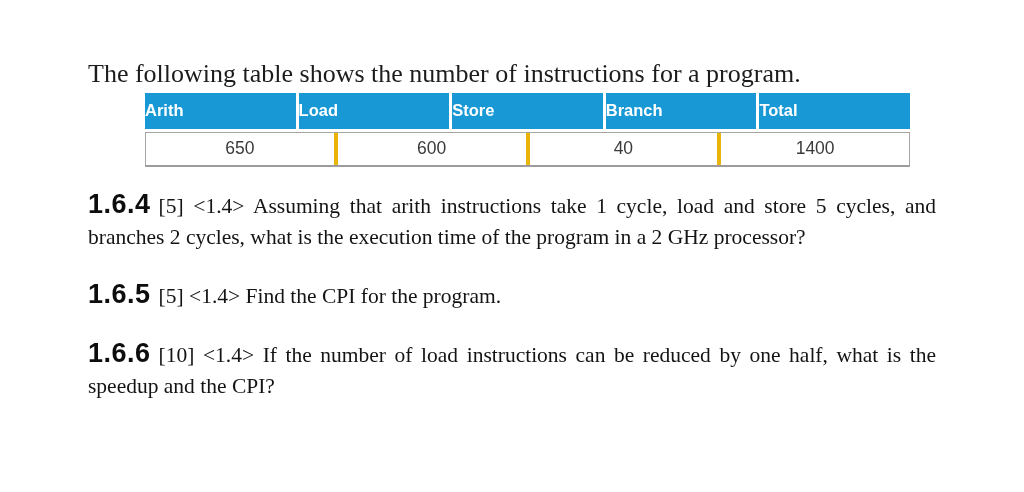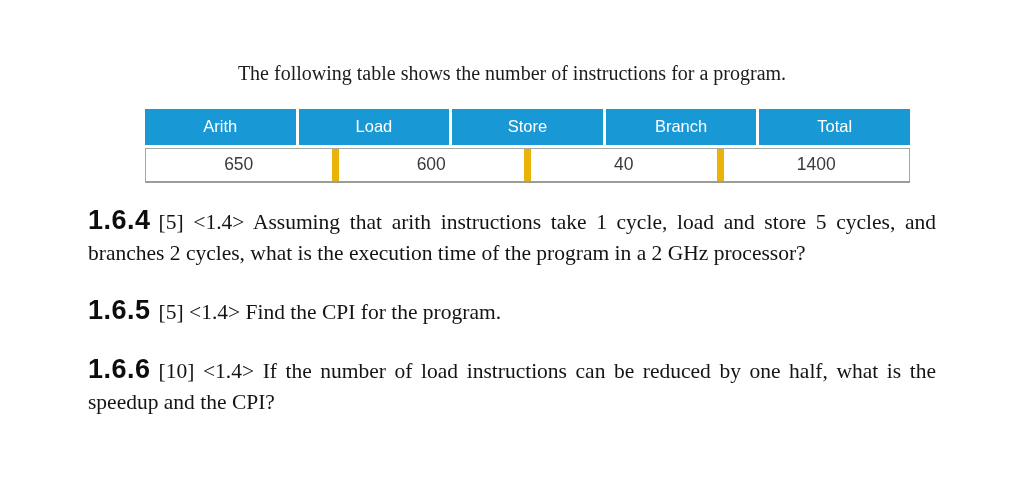"The following table shows the" .intro { font-size: 20px -> 26px; margin: 0 0 20px 0 -> 0 0 4px 0; text-align: center -> none }
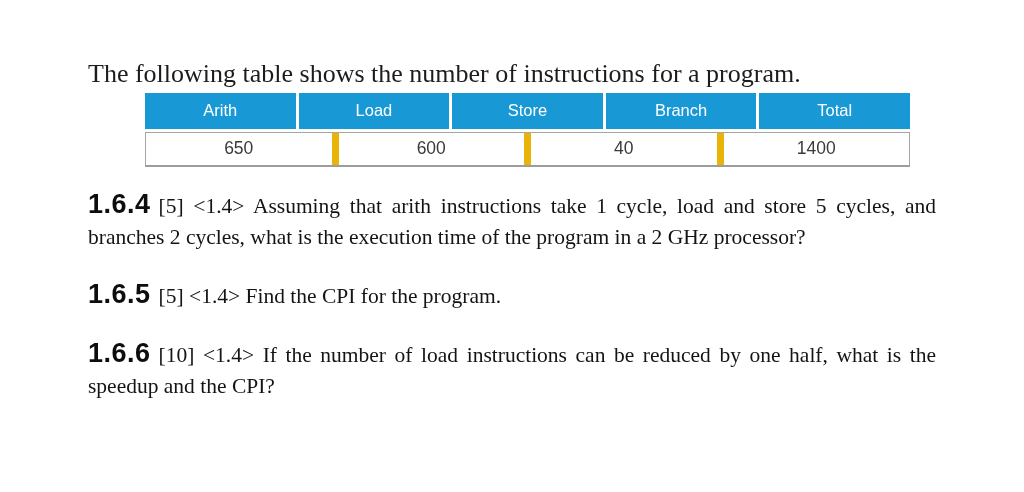"Arith" .itable .hcell { font-weight: normal -> bold; text-align: center -> left }
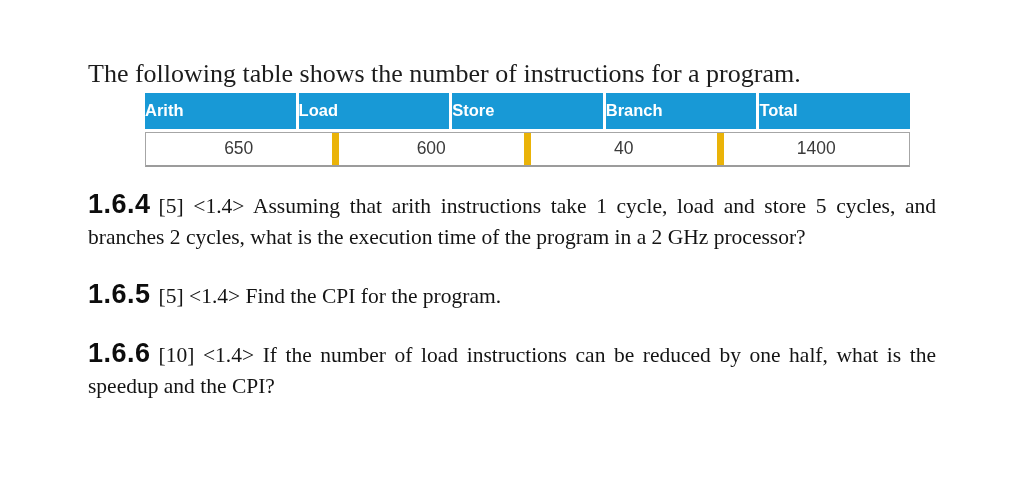"650" .itable .dcell { border-right: 7px solid #eab308 -> 4px solid #eab308 }
